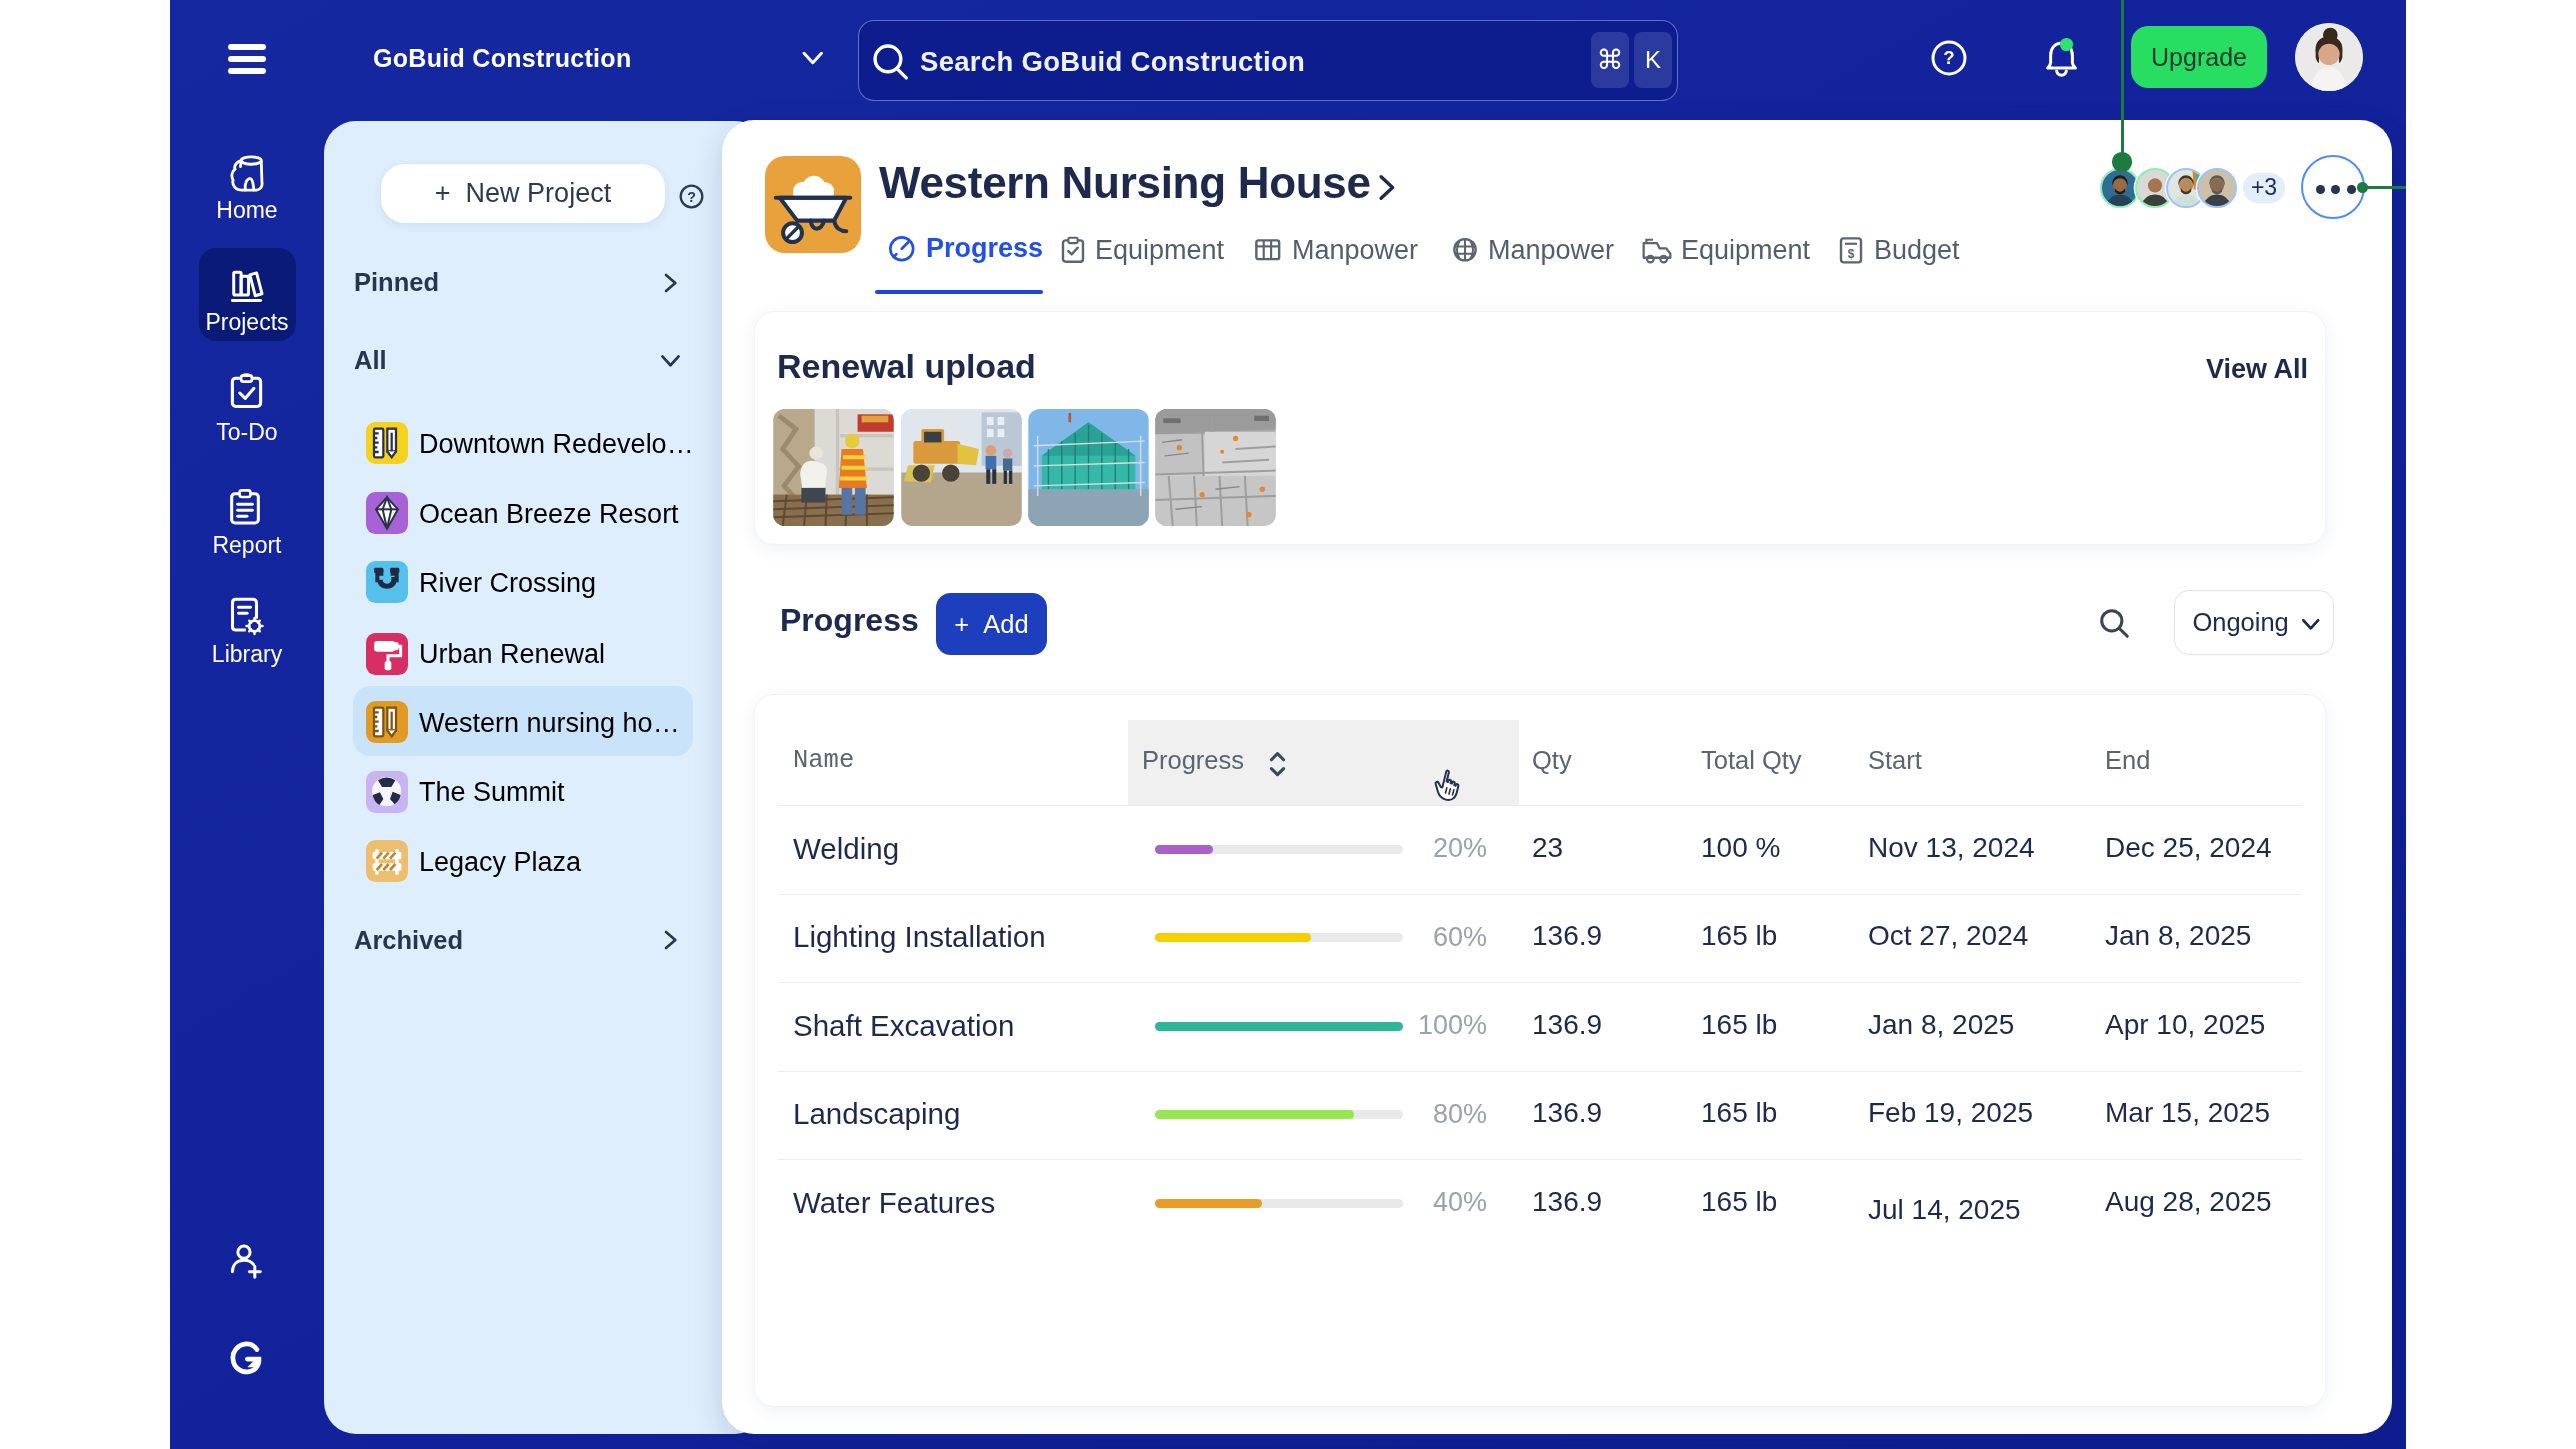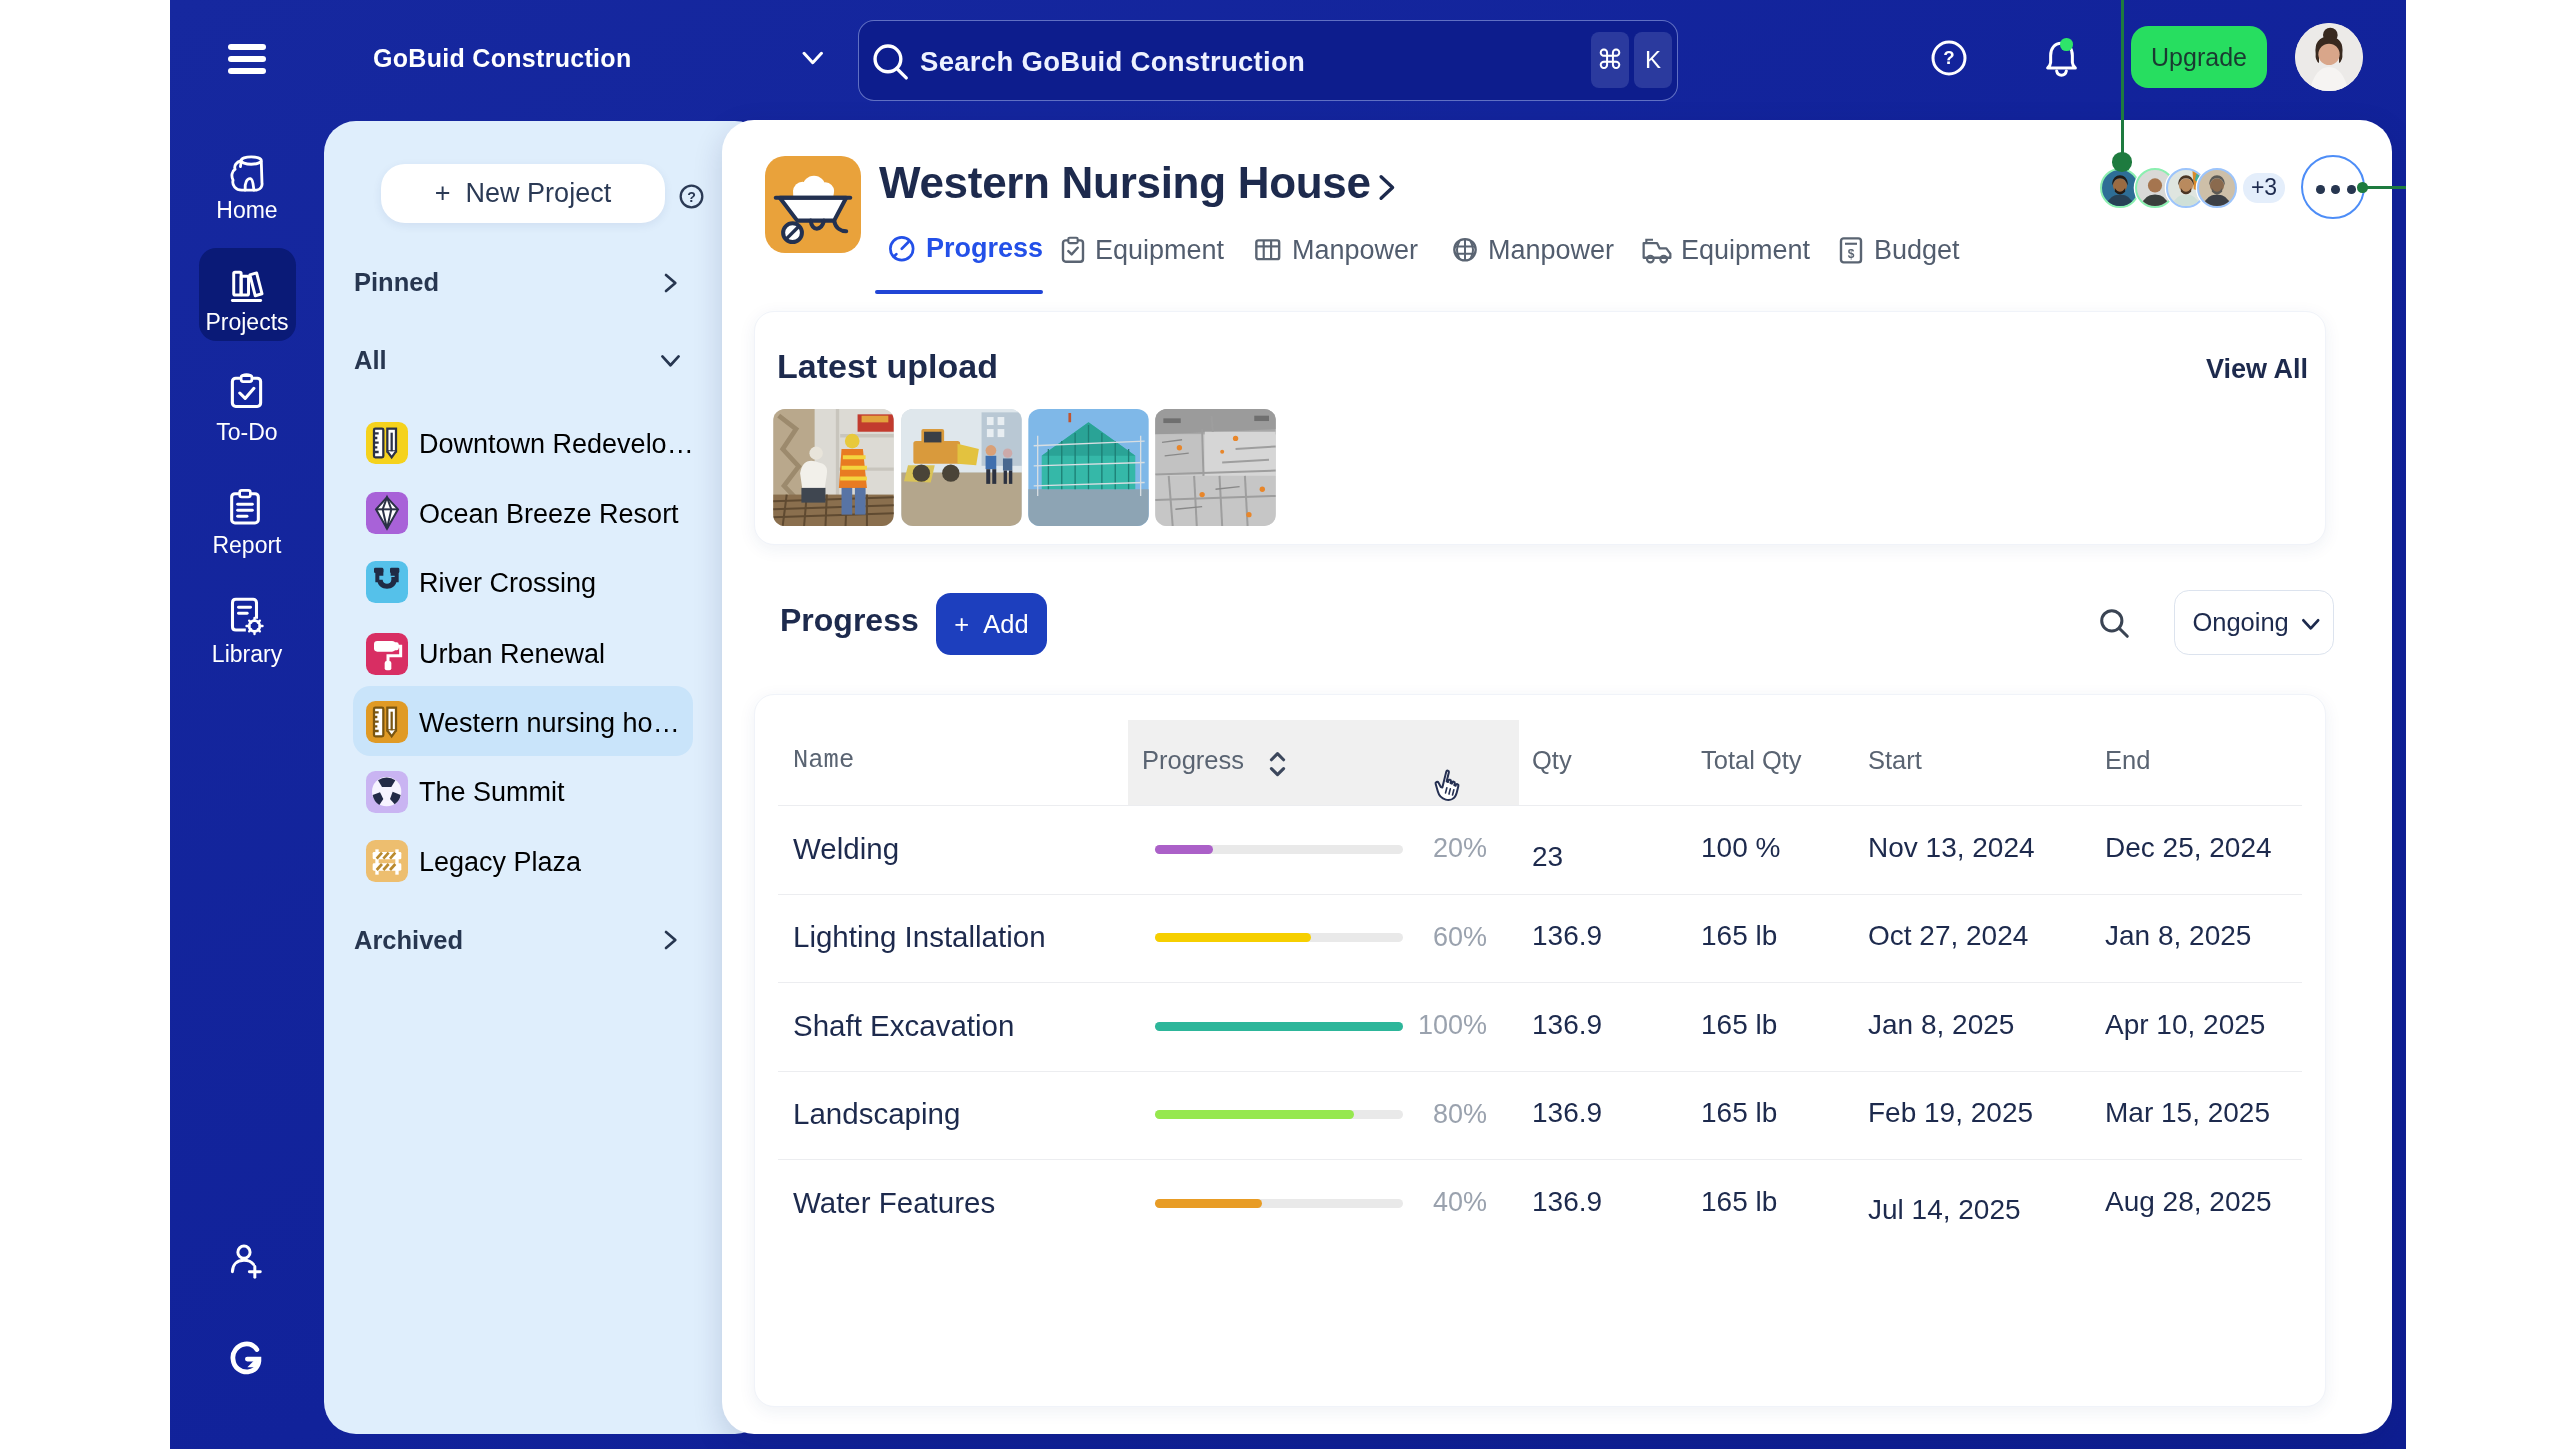"Latest upload" div.abs { text: Latest -> Renewal }
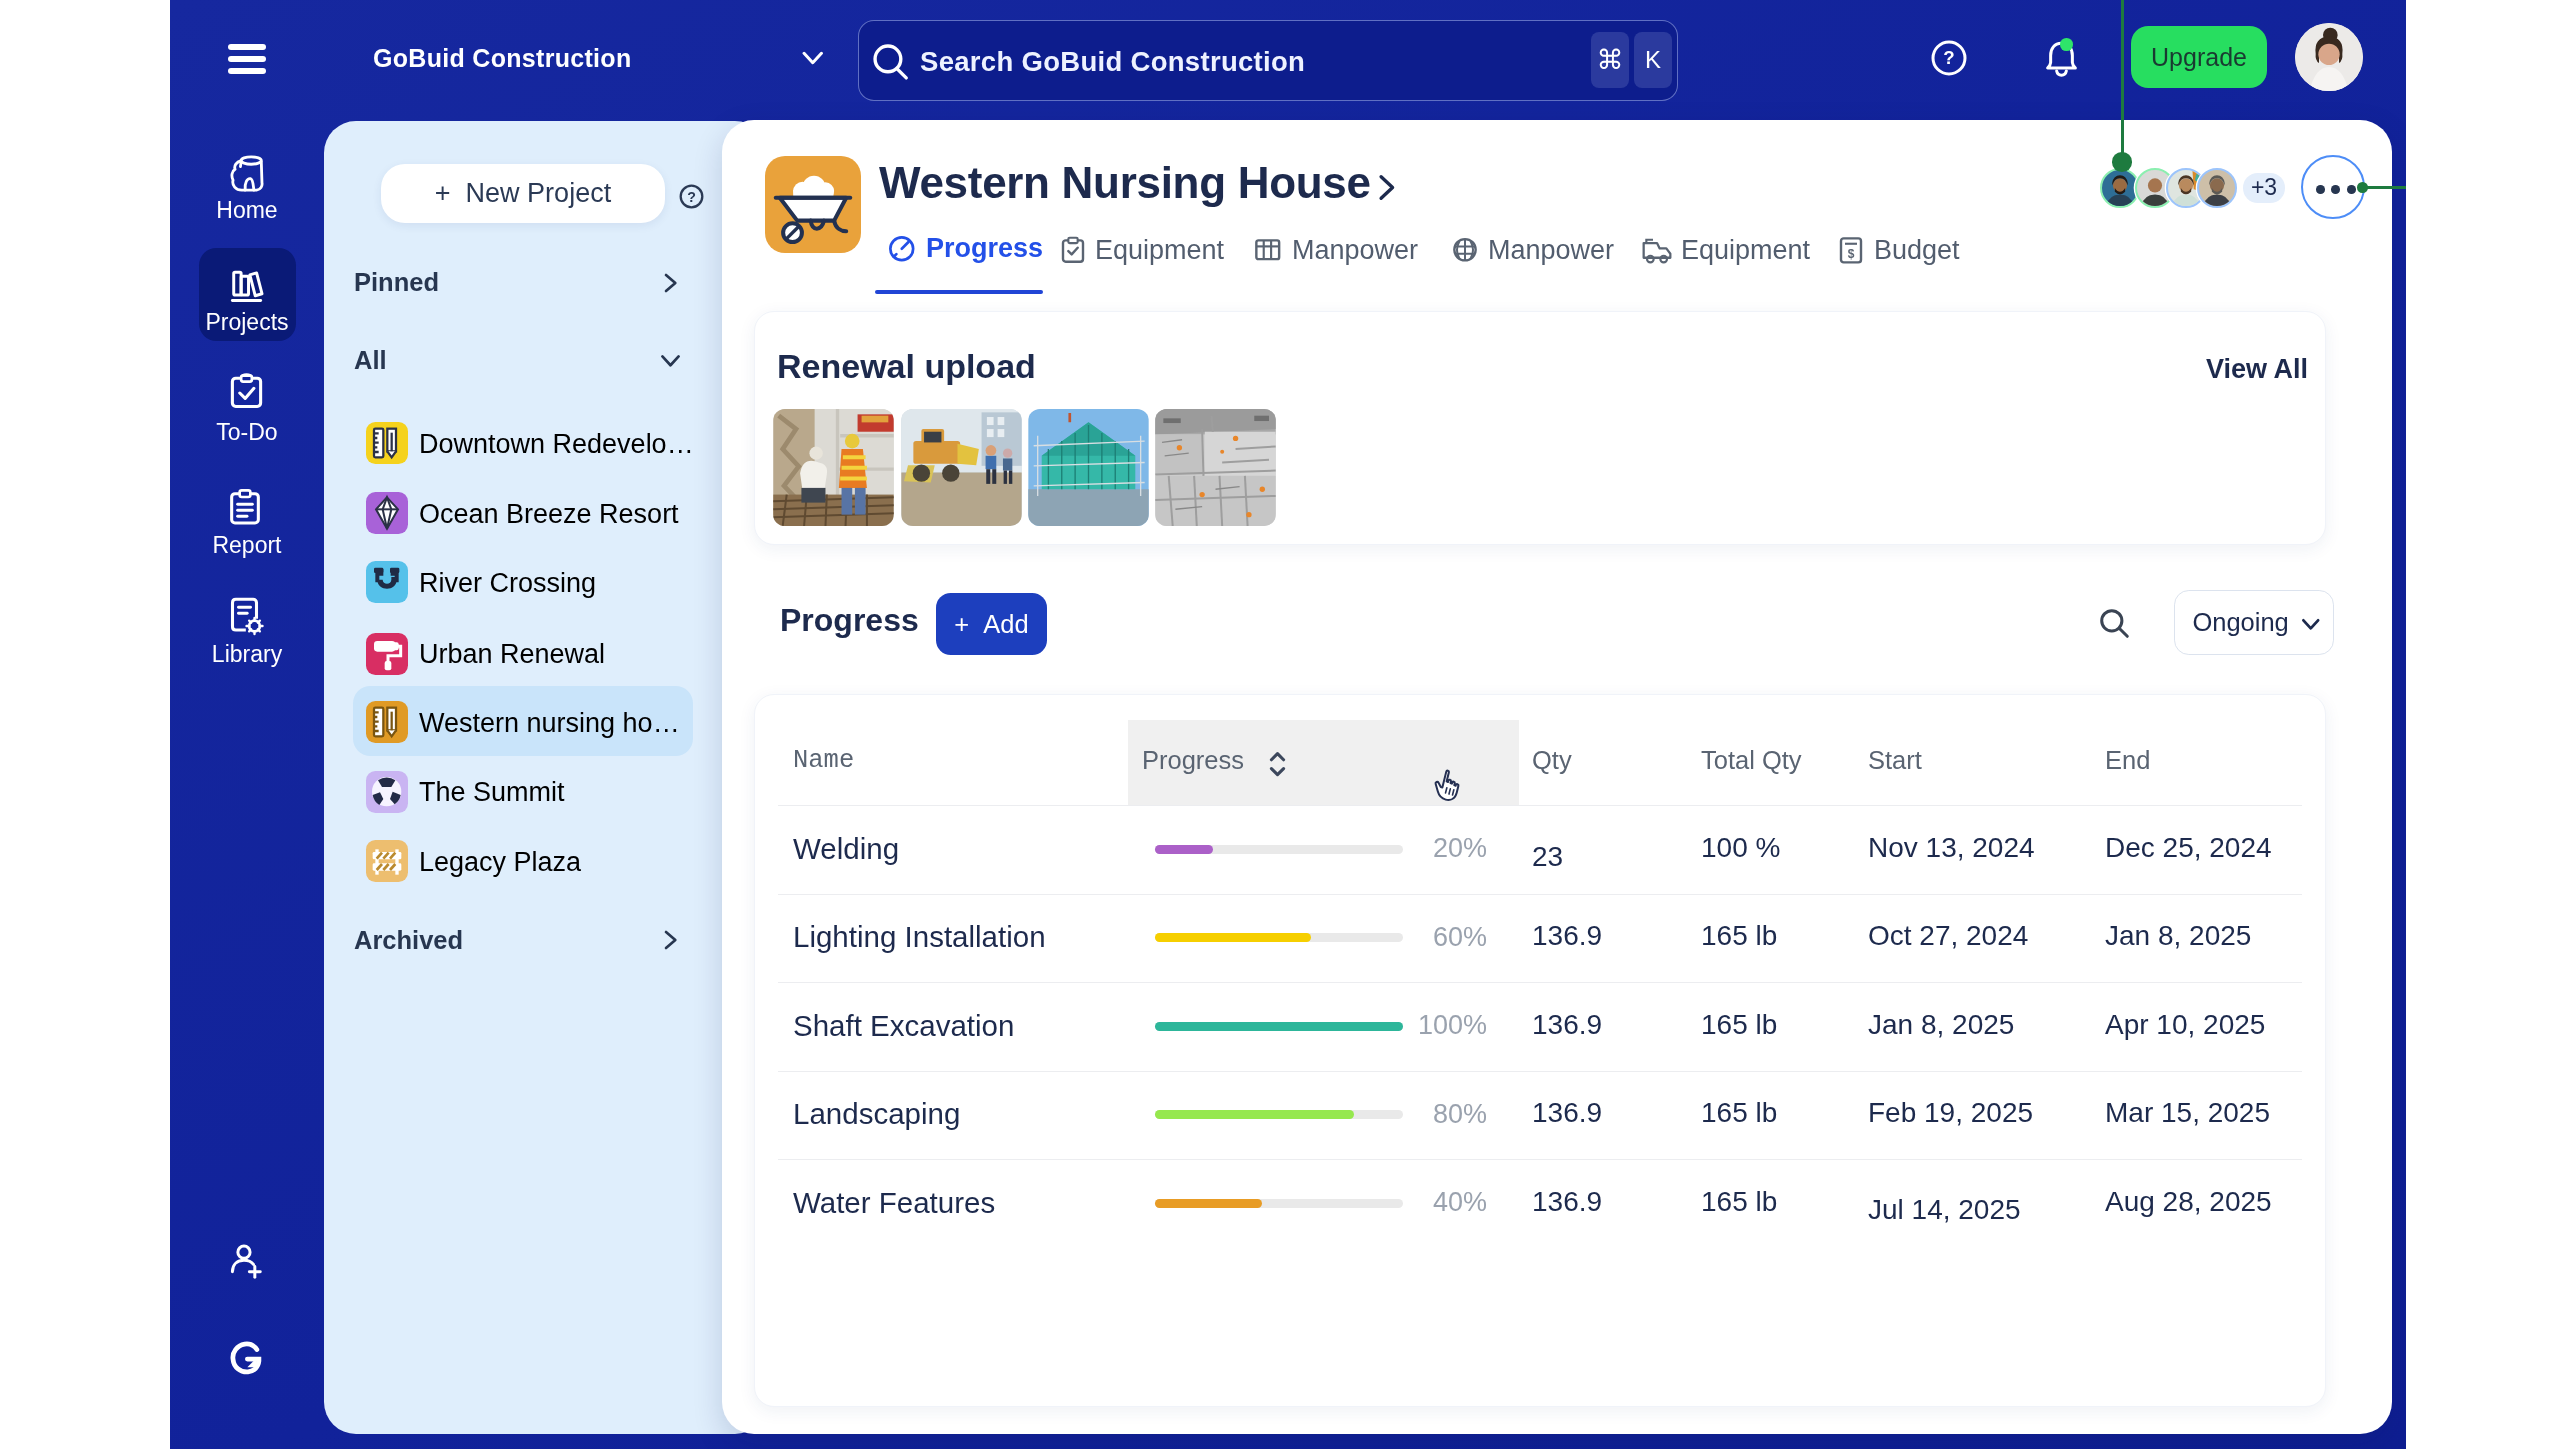"23" div.abs { margin-top: 9px -> none }
